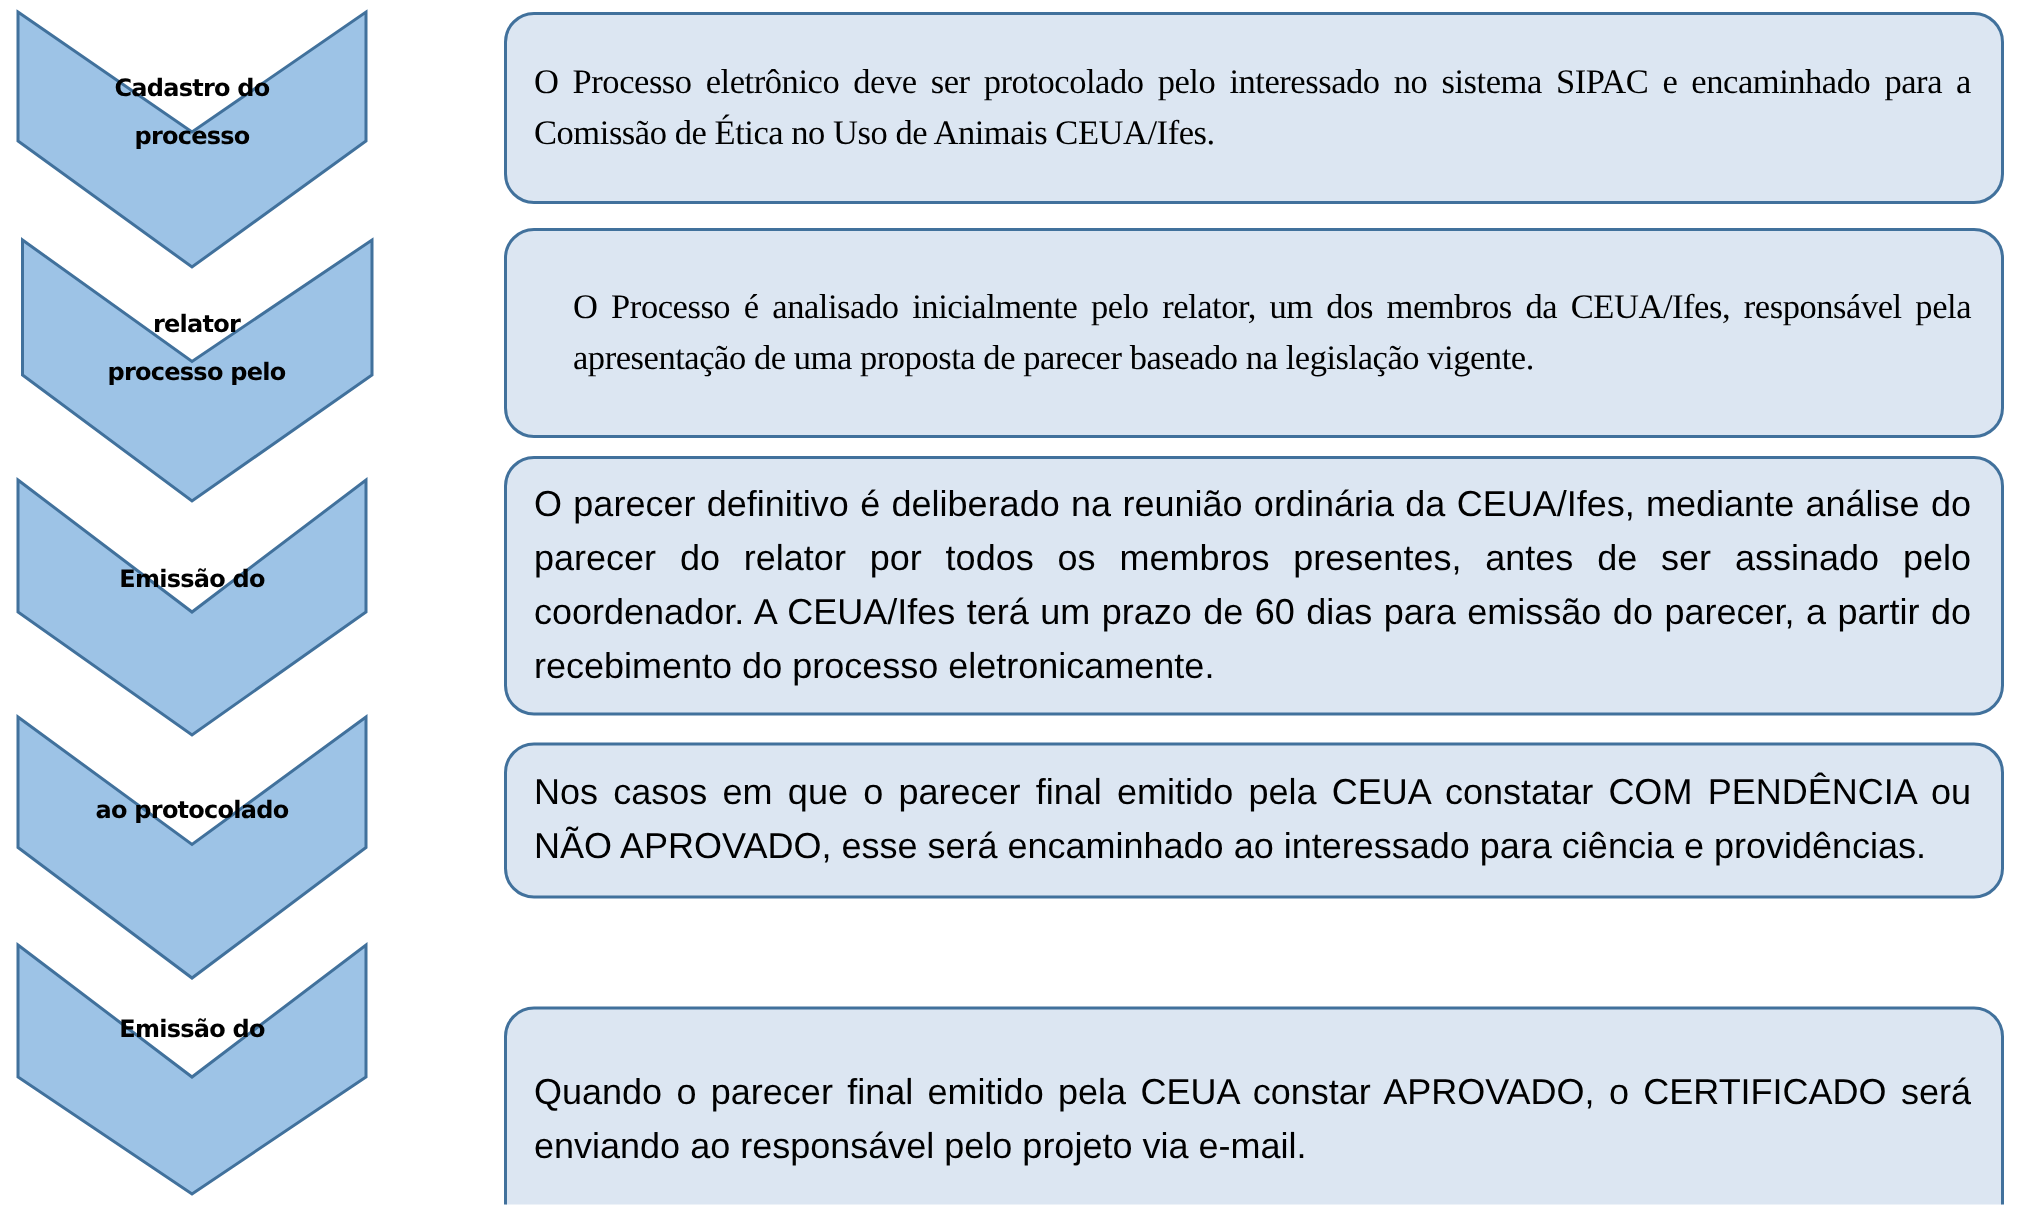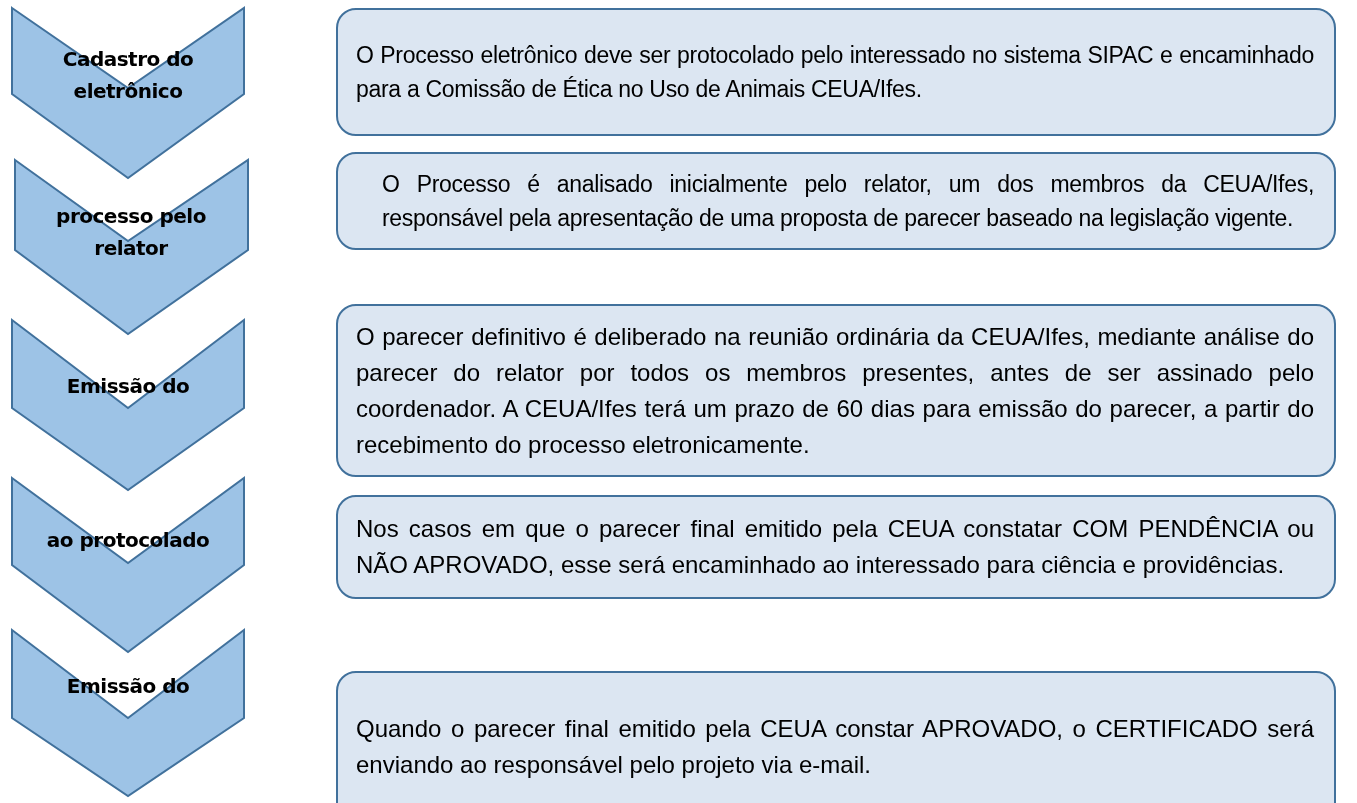"Cadastro do" .chev-label { font-size: 20px -> 16px }
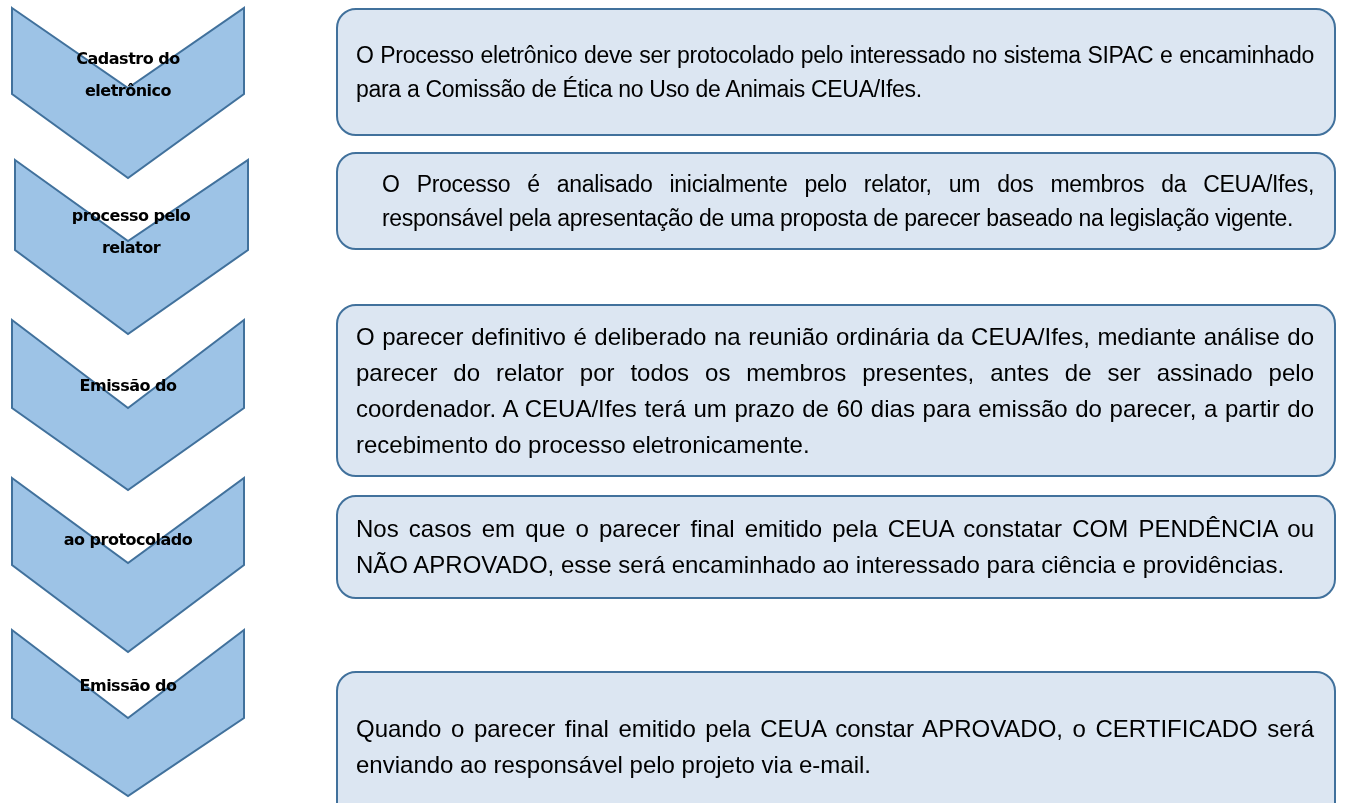"O Processo eletrônico deve ser" .box-text { font-family: Liberation Sans, sans-serif -> Liberation Serif, serif }
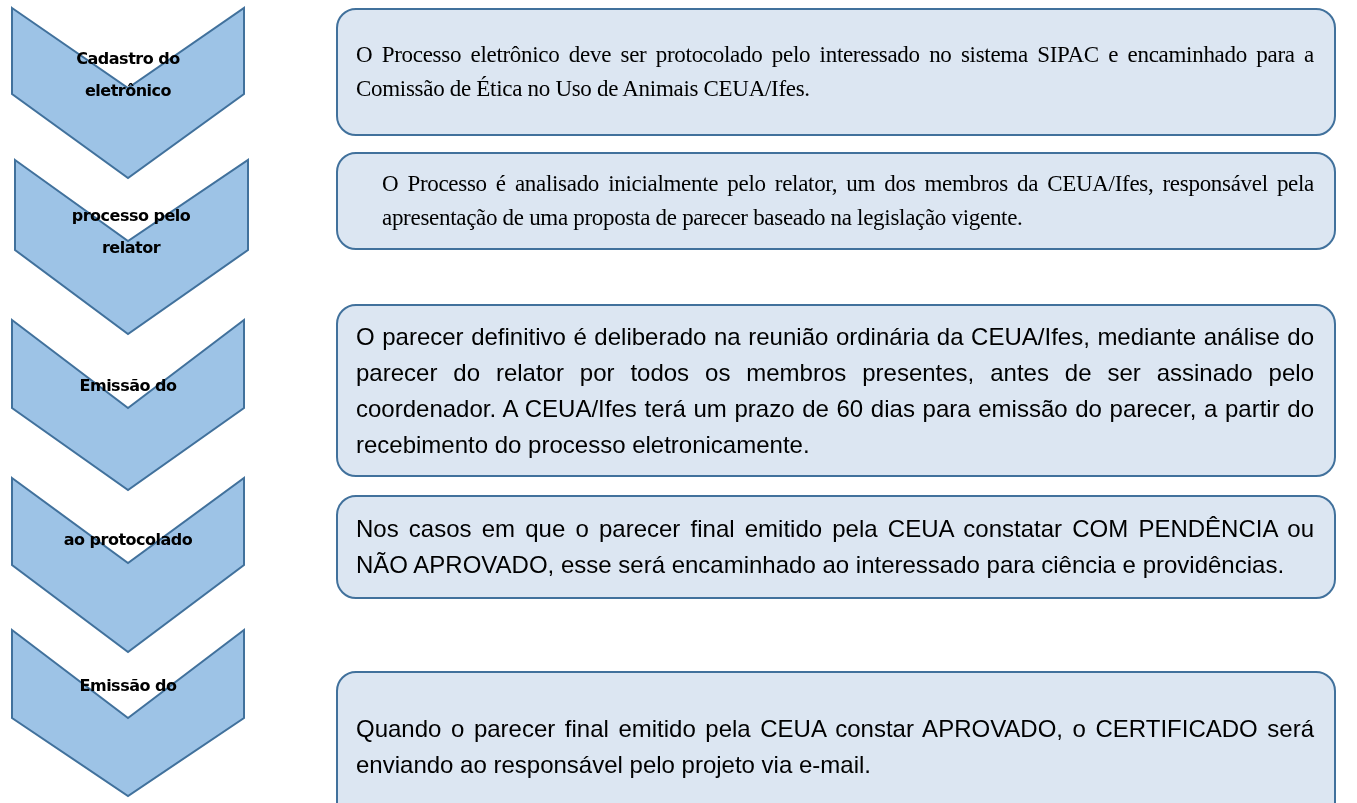"processo" div { html: none -> <div>processo</div> }
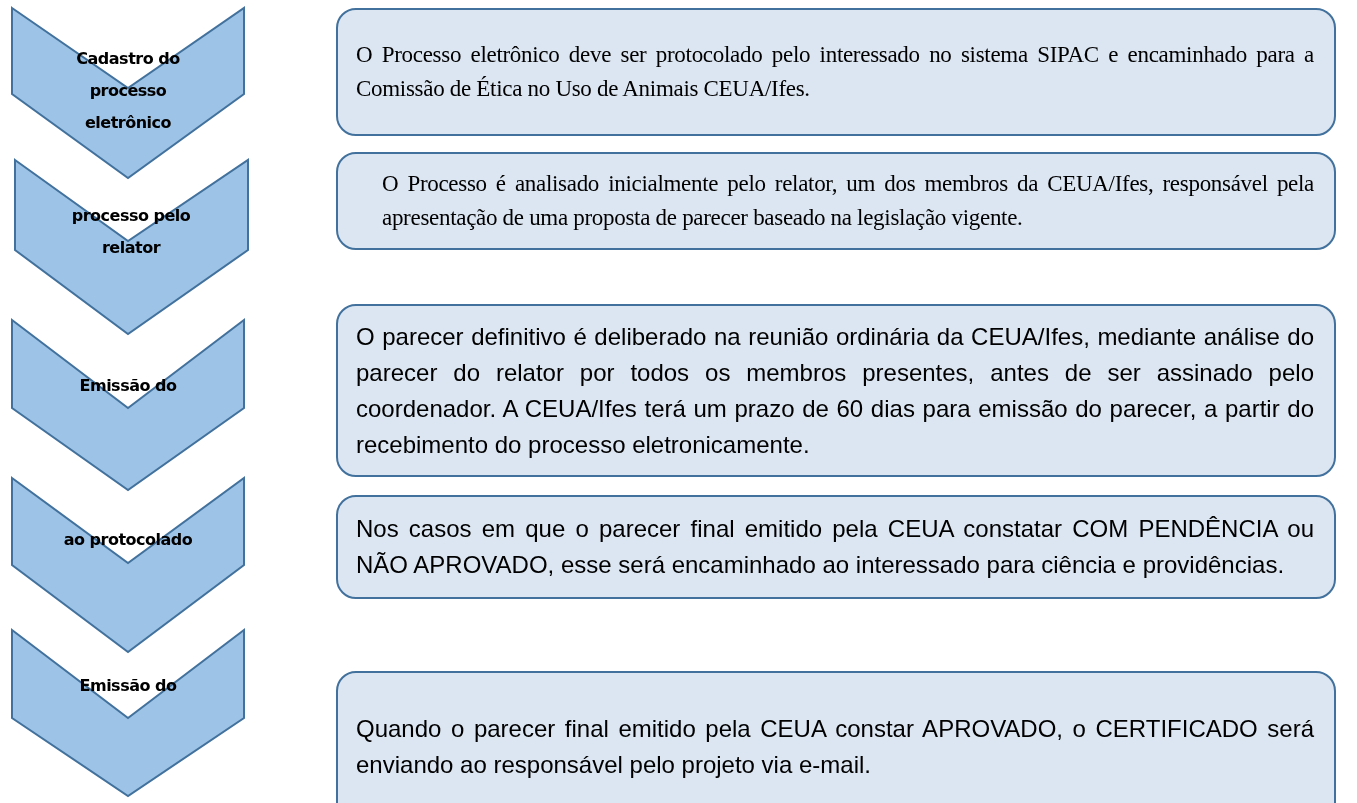"eletrônico" div { html: <div>eletrônico</div> -> none }
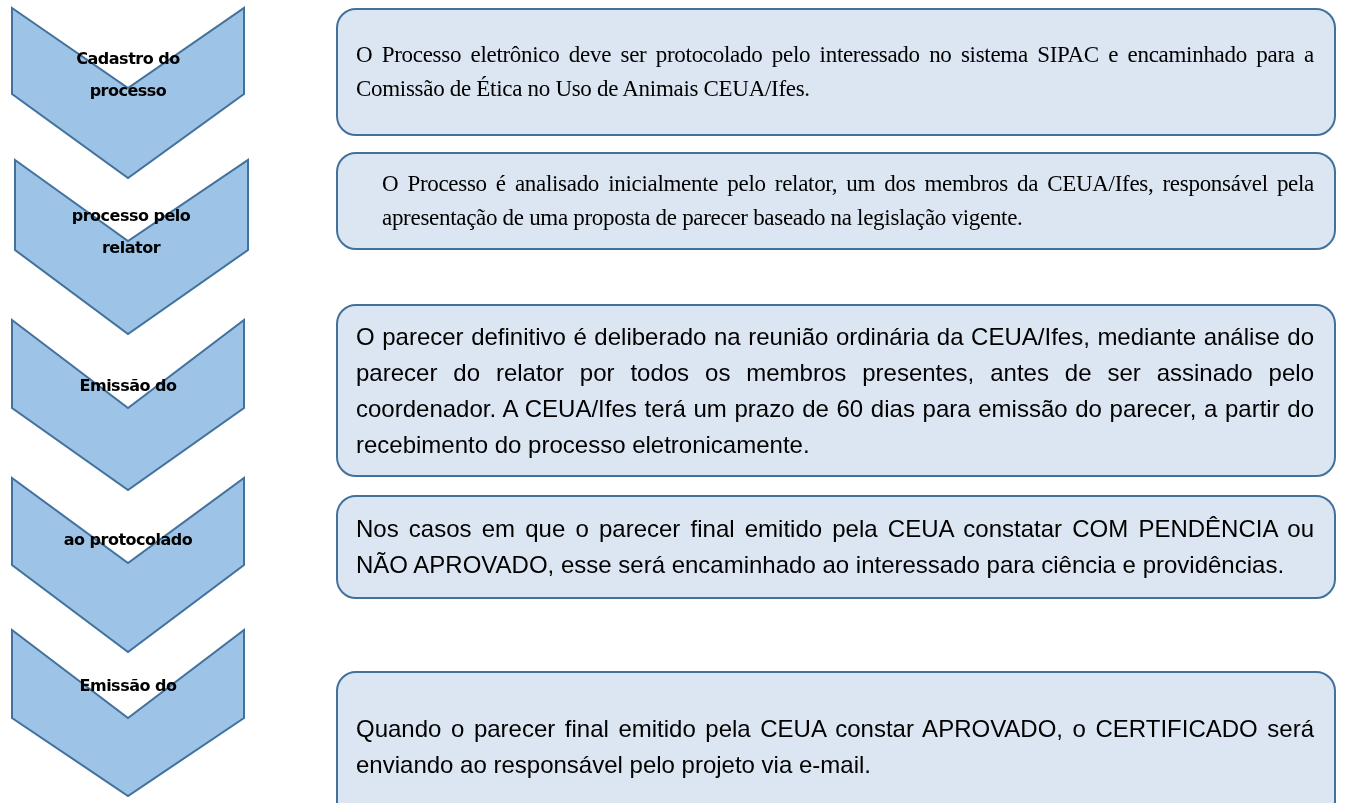"O Processo é analisado inicialmente" div.box { height: 98px -> 140px }
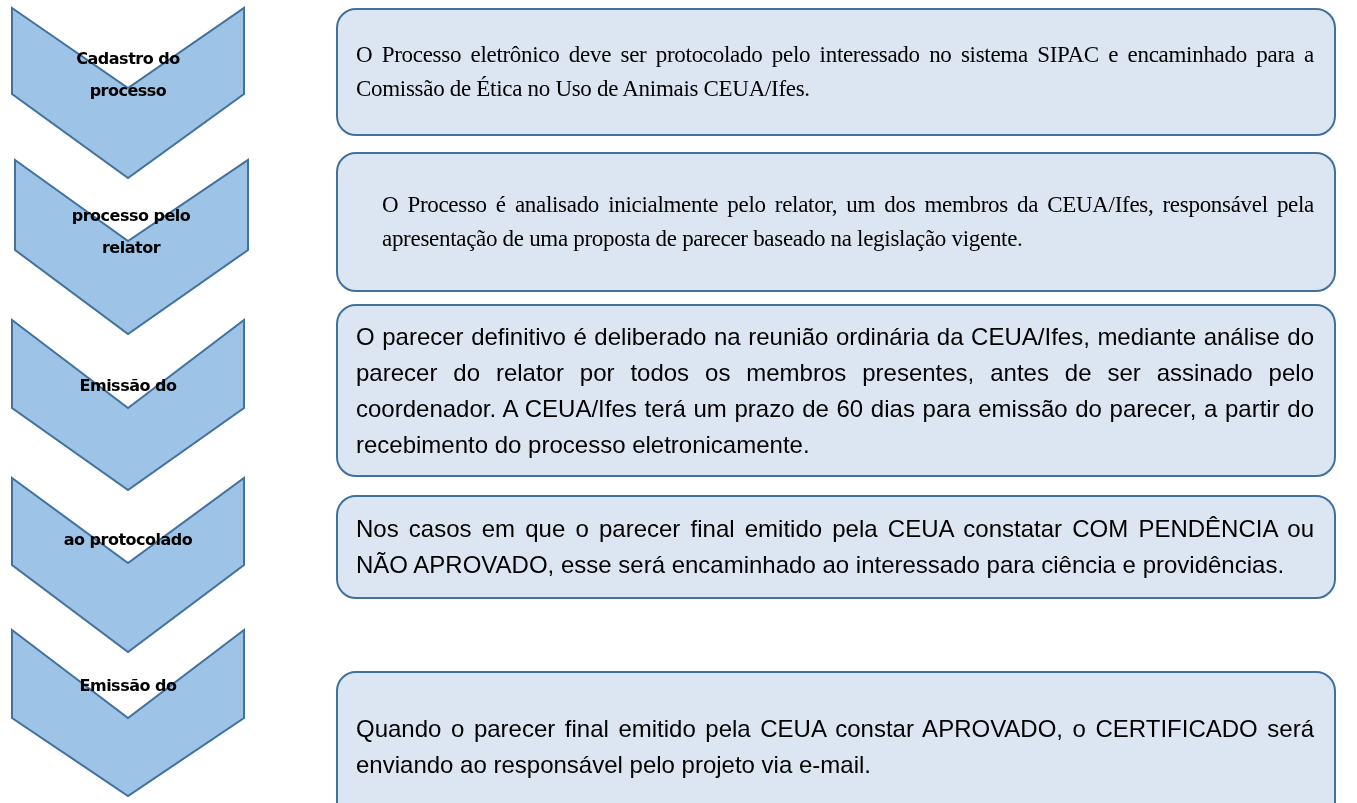"processo pelo" div { order: before "relator" -> after "relator" }
